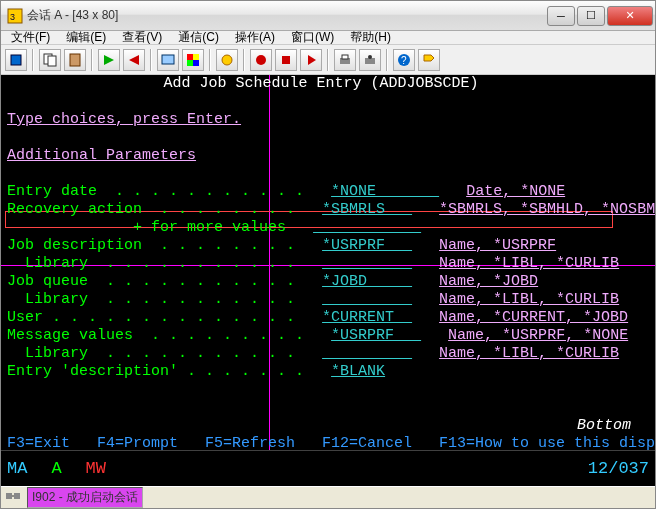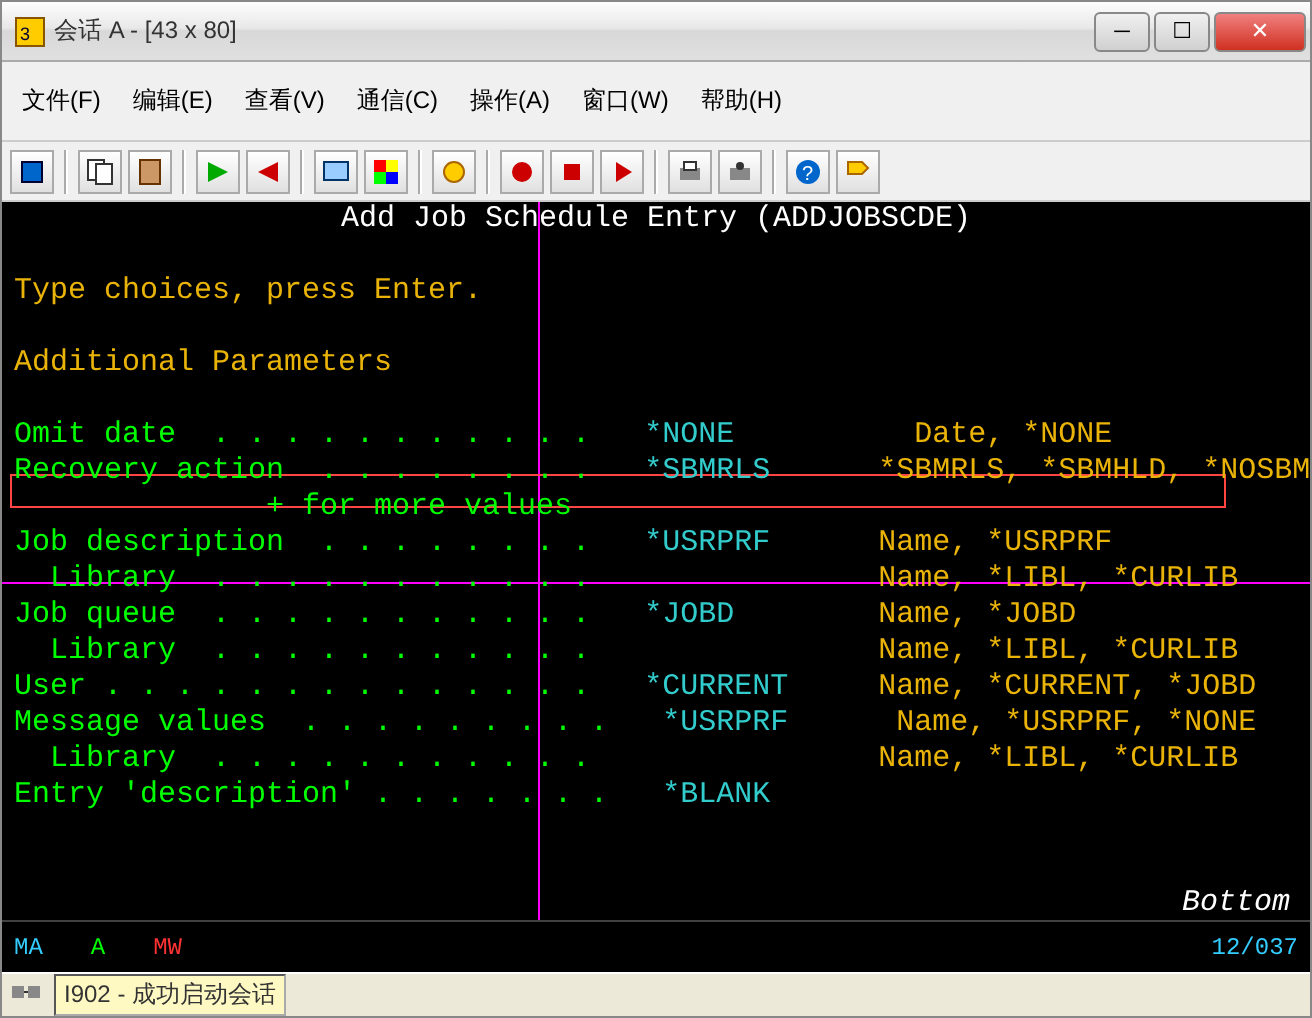"文件(F)" .menubar { height: 40px -> 14px }
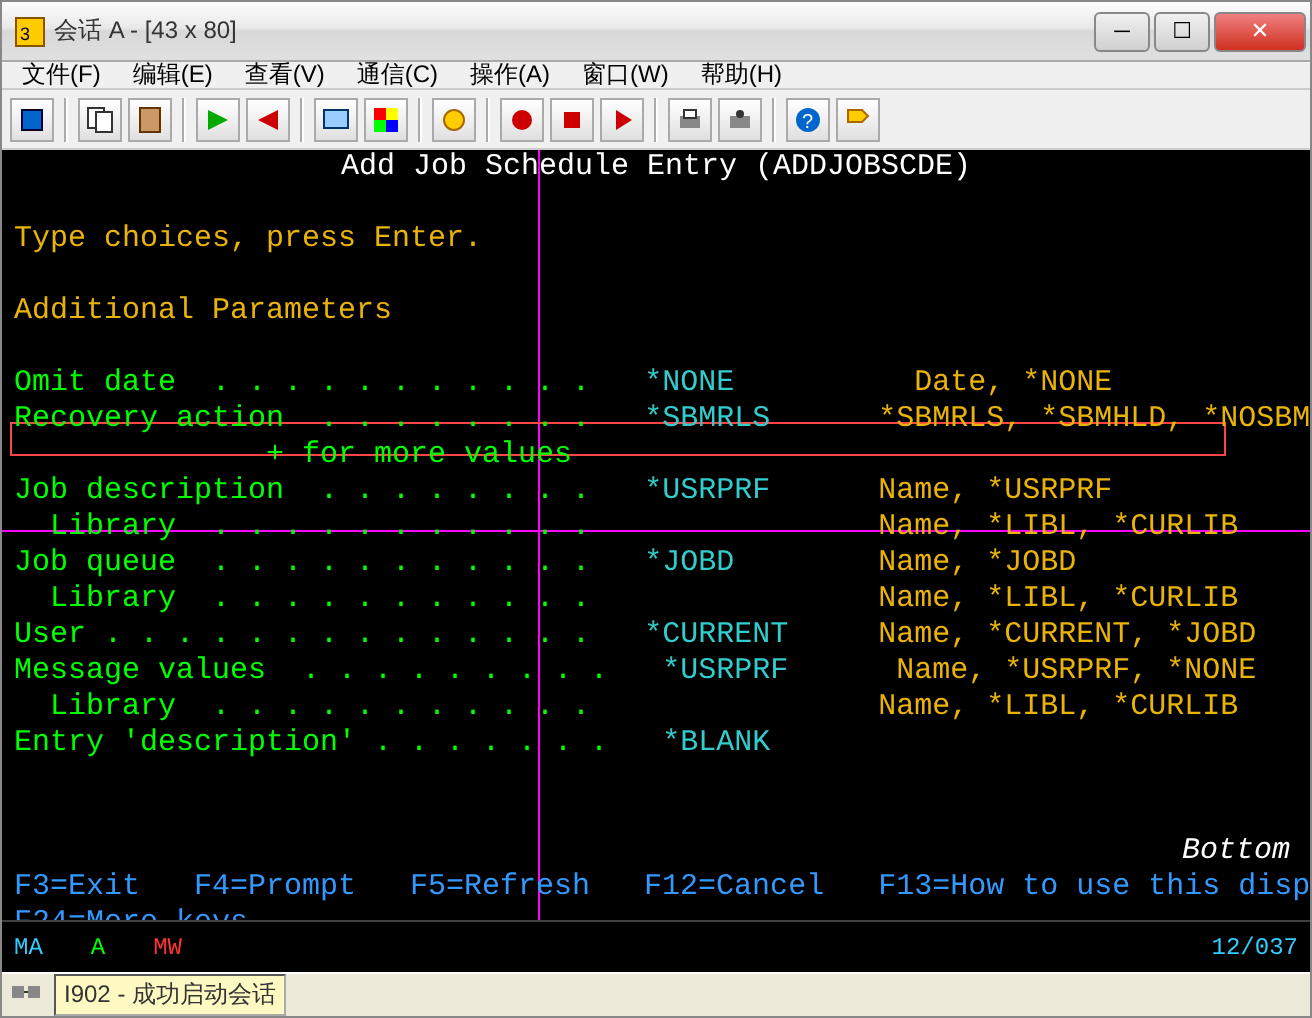"Add Job Schedule Entry (ADDJOBSCDE)" .screen { right: 6px -> 20px }
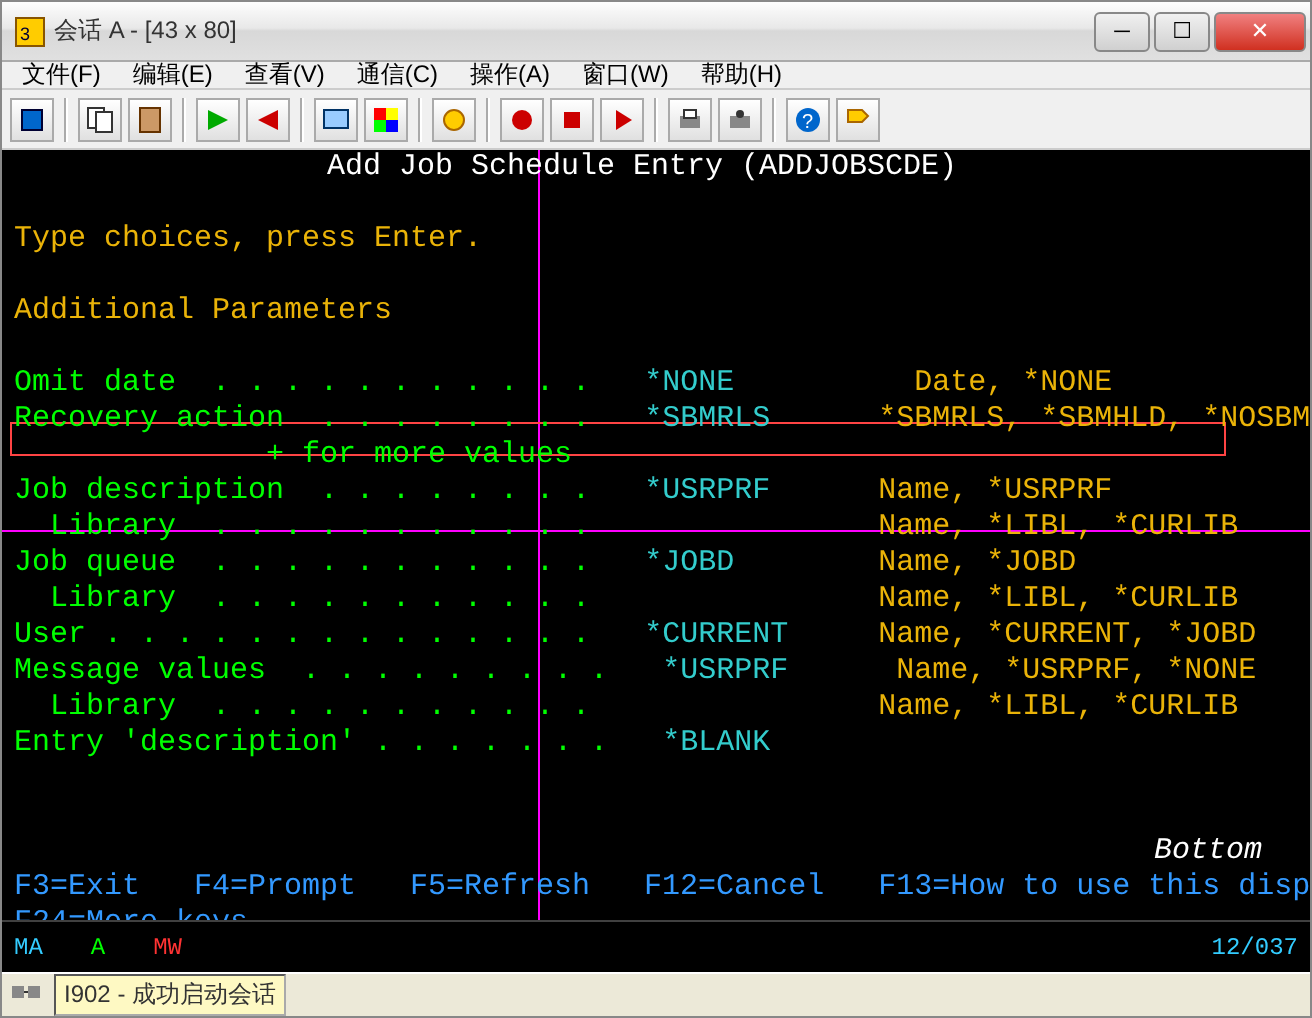"Type choices, press Enter." .c-cyan { color: #eab308 -> #f0abfc; text-decoration: none -> underline }
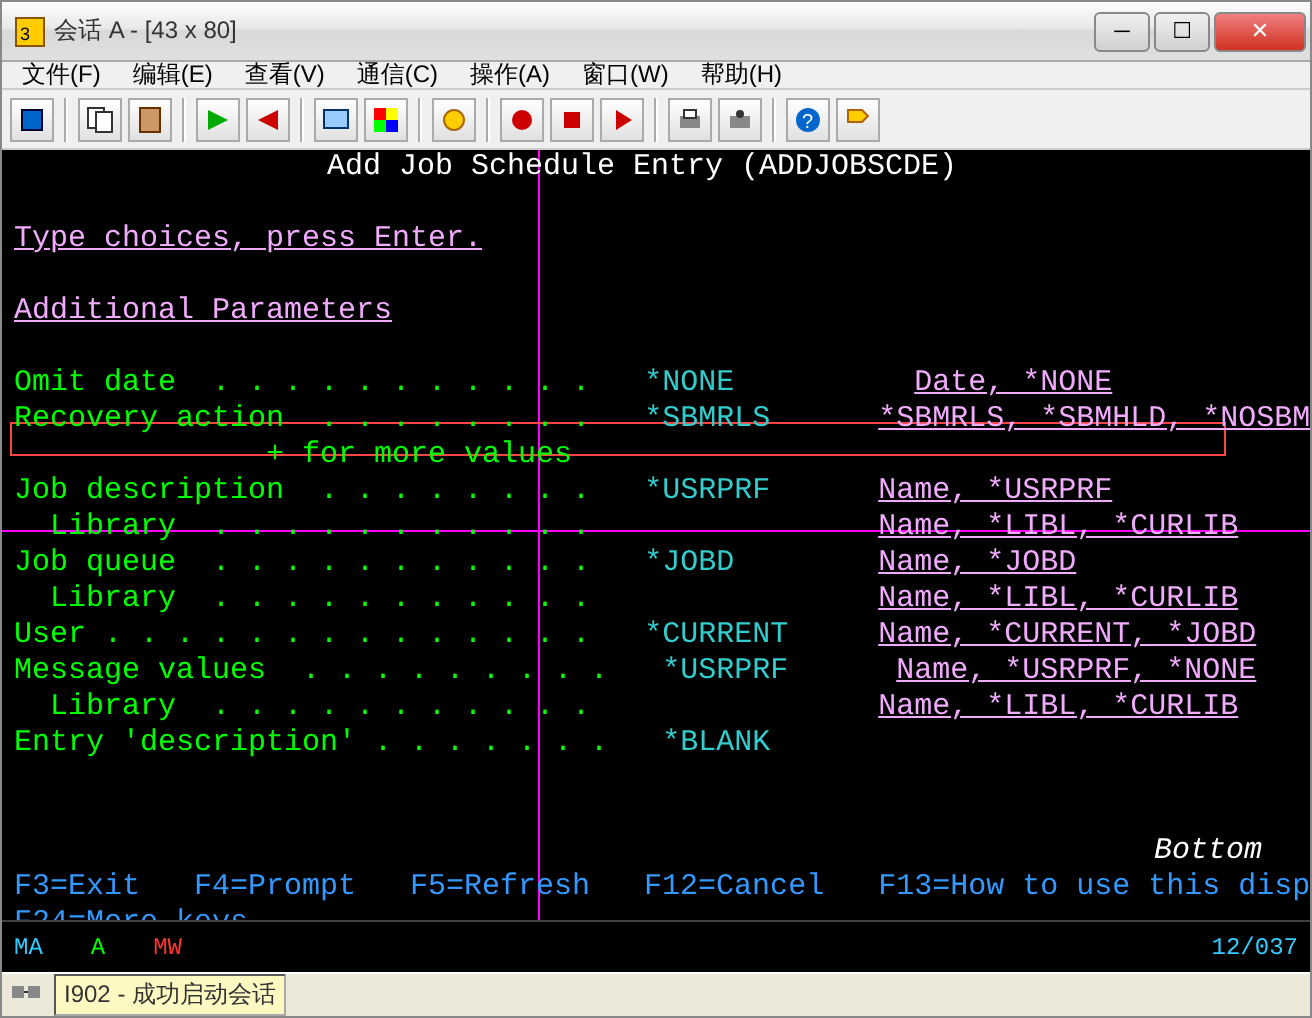"Omit date . . ." span.c-green { text: Omit -> Entry }
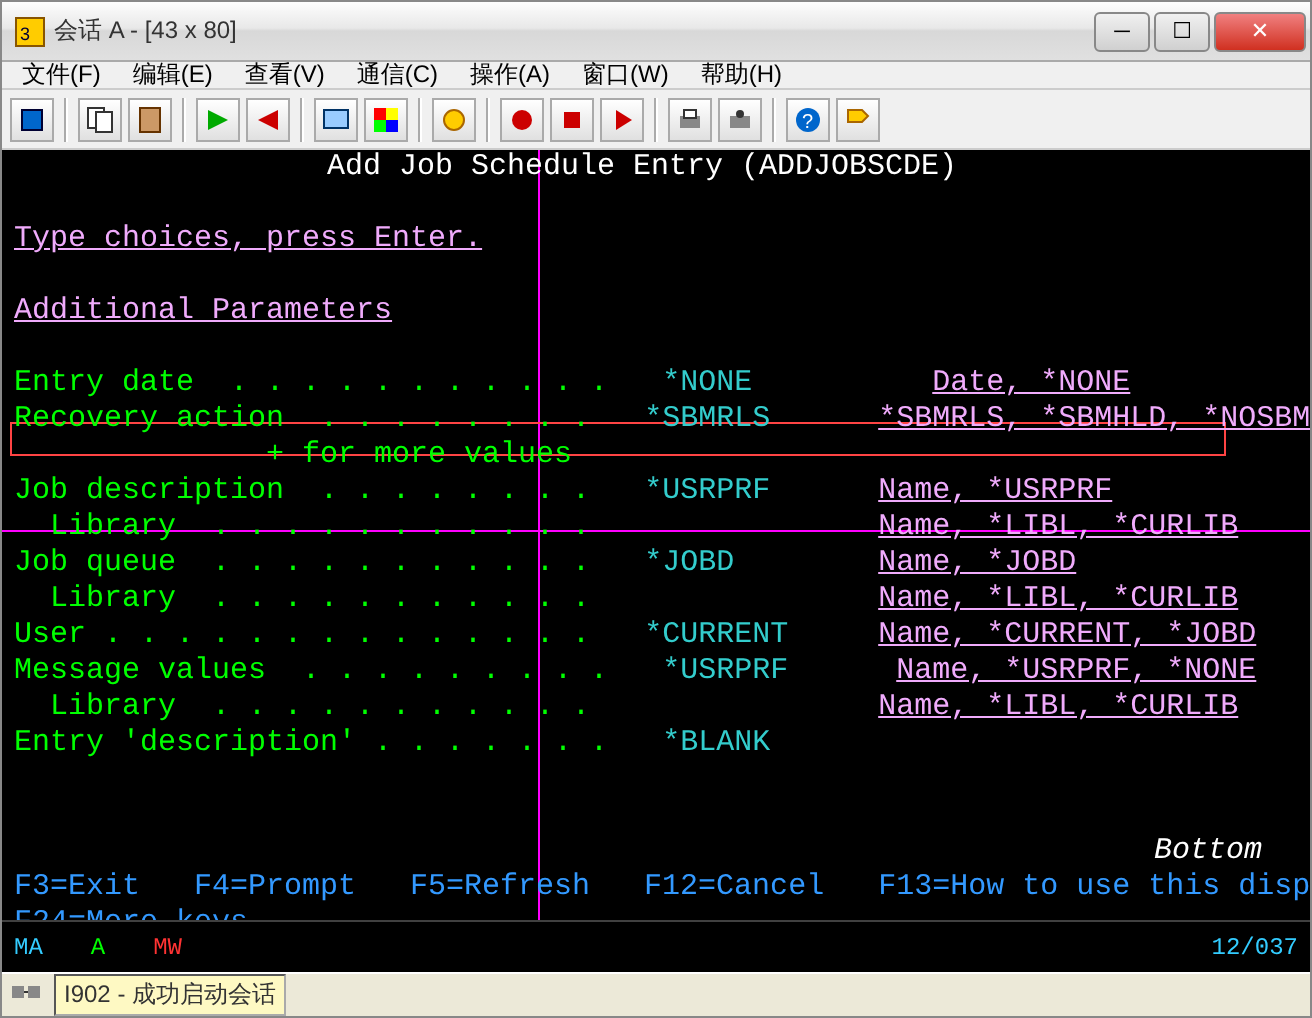"*NONE" .field { text-decoration: none -> underline }
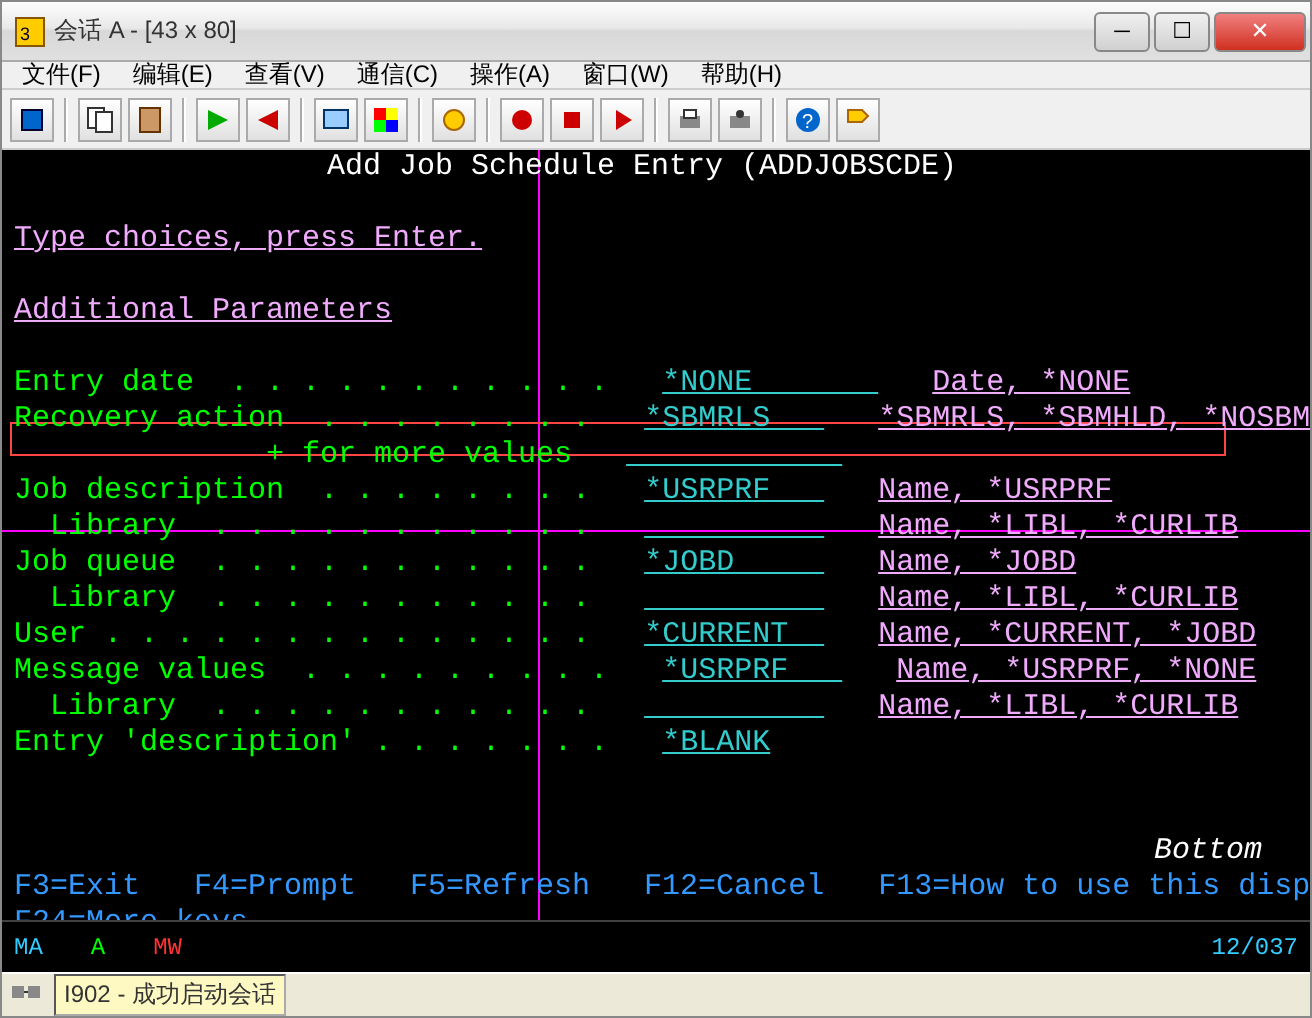"MA" .statusbar { font-size: 12px -> 17px; height: 26px -> 36px }
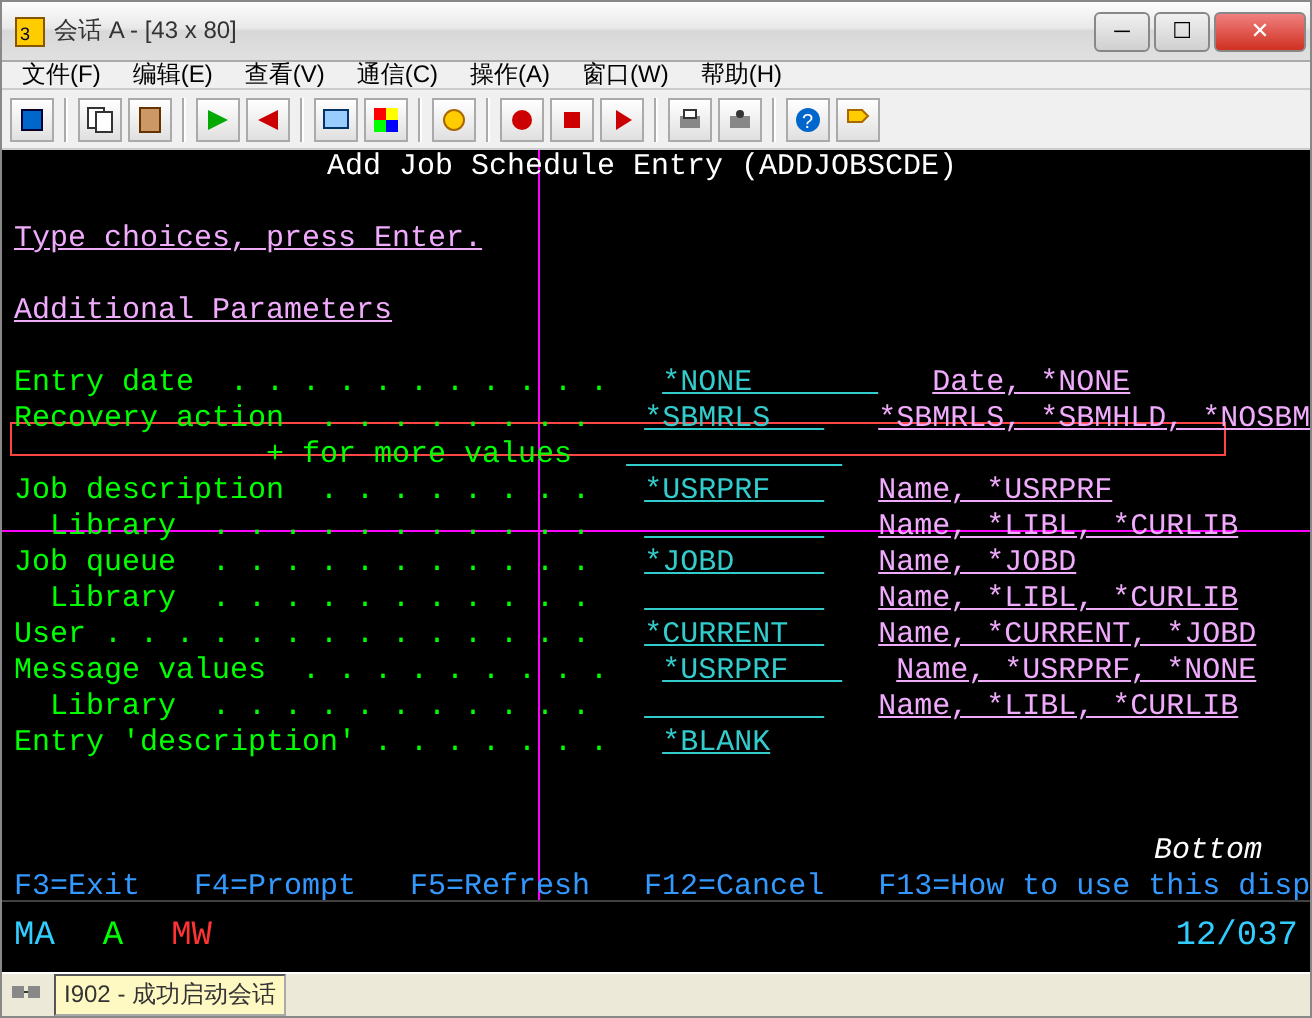"I902 - 成功启动会话" .sb2 .sink { background: #fef9c3 -> #d946ef }
